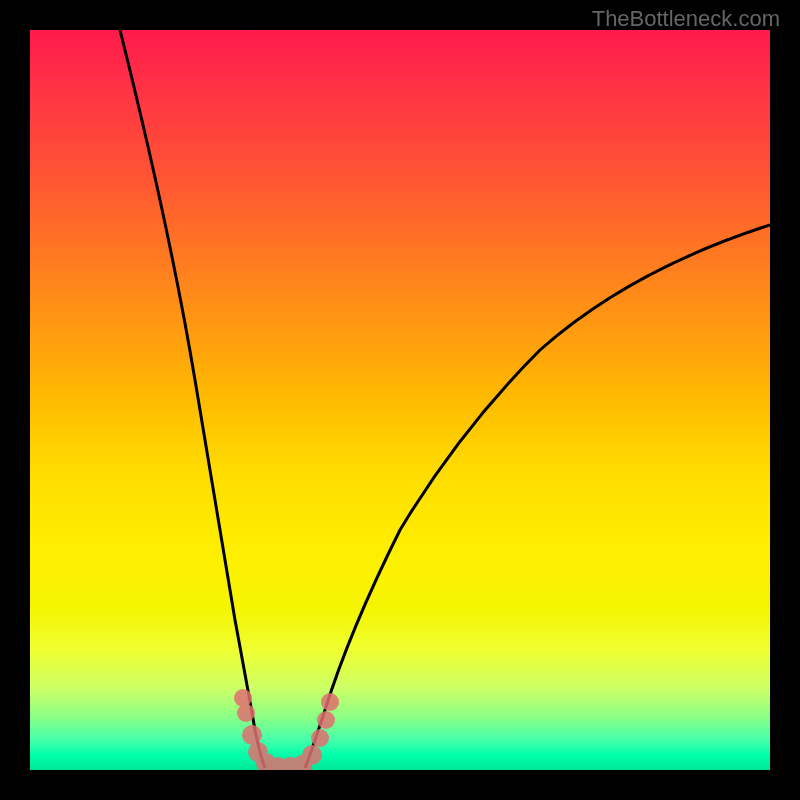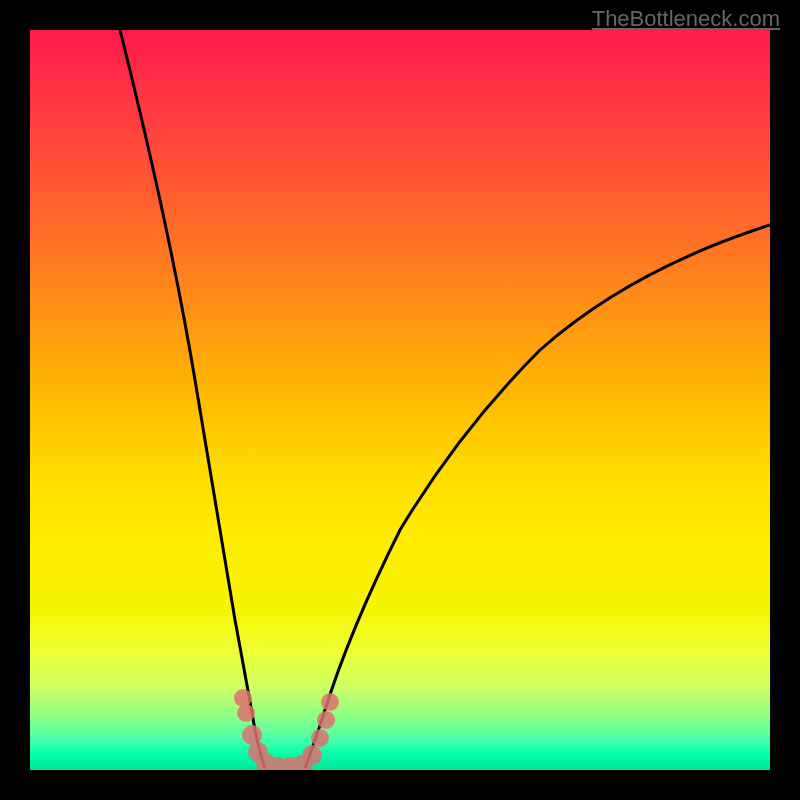"TheBottleneck.com" .watermark { text-decoration: underline -> none }
